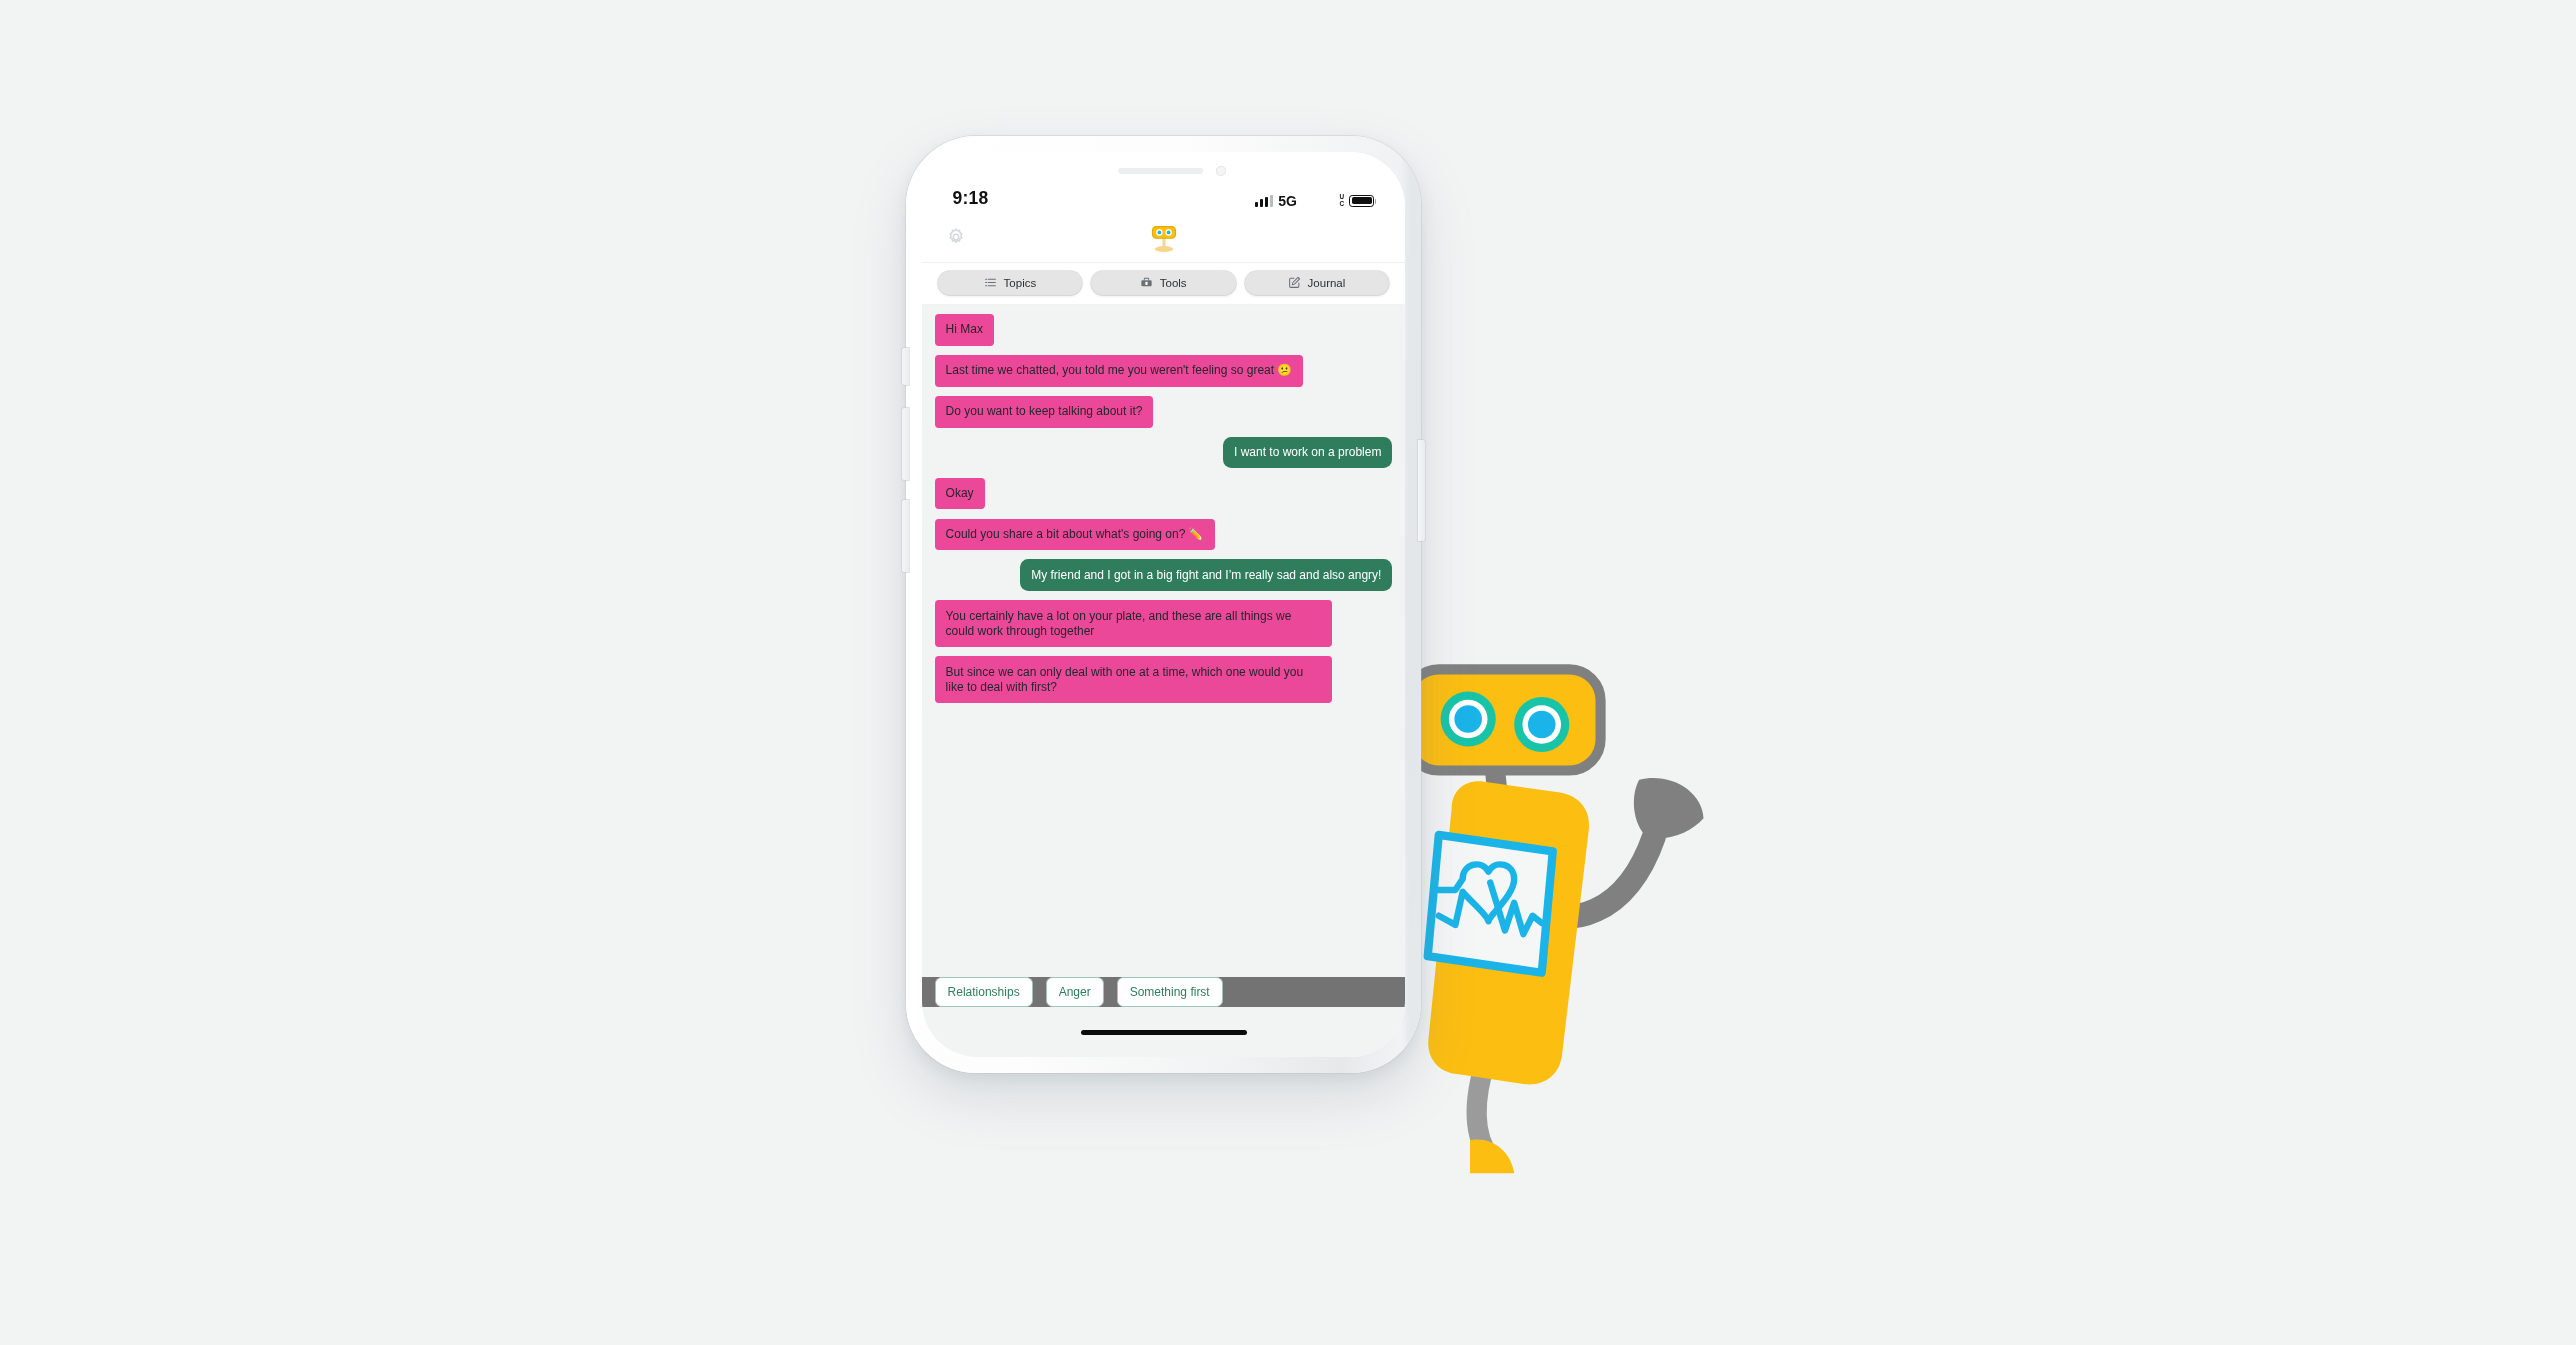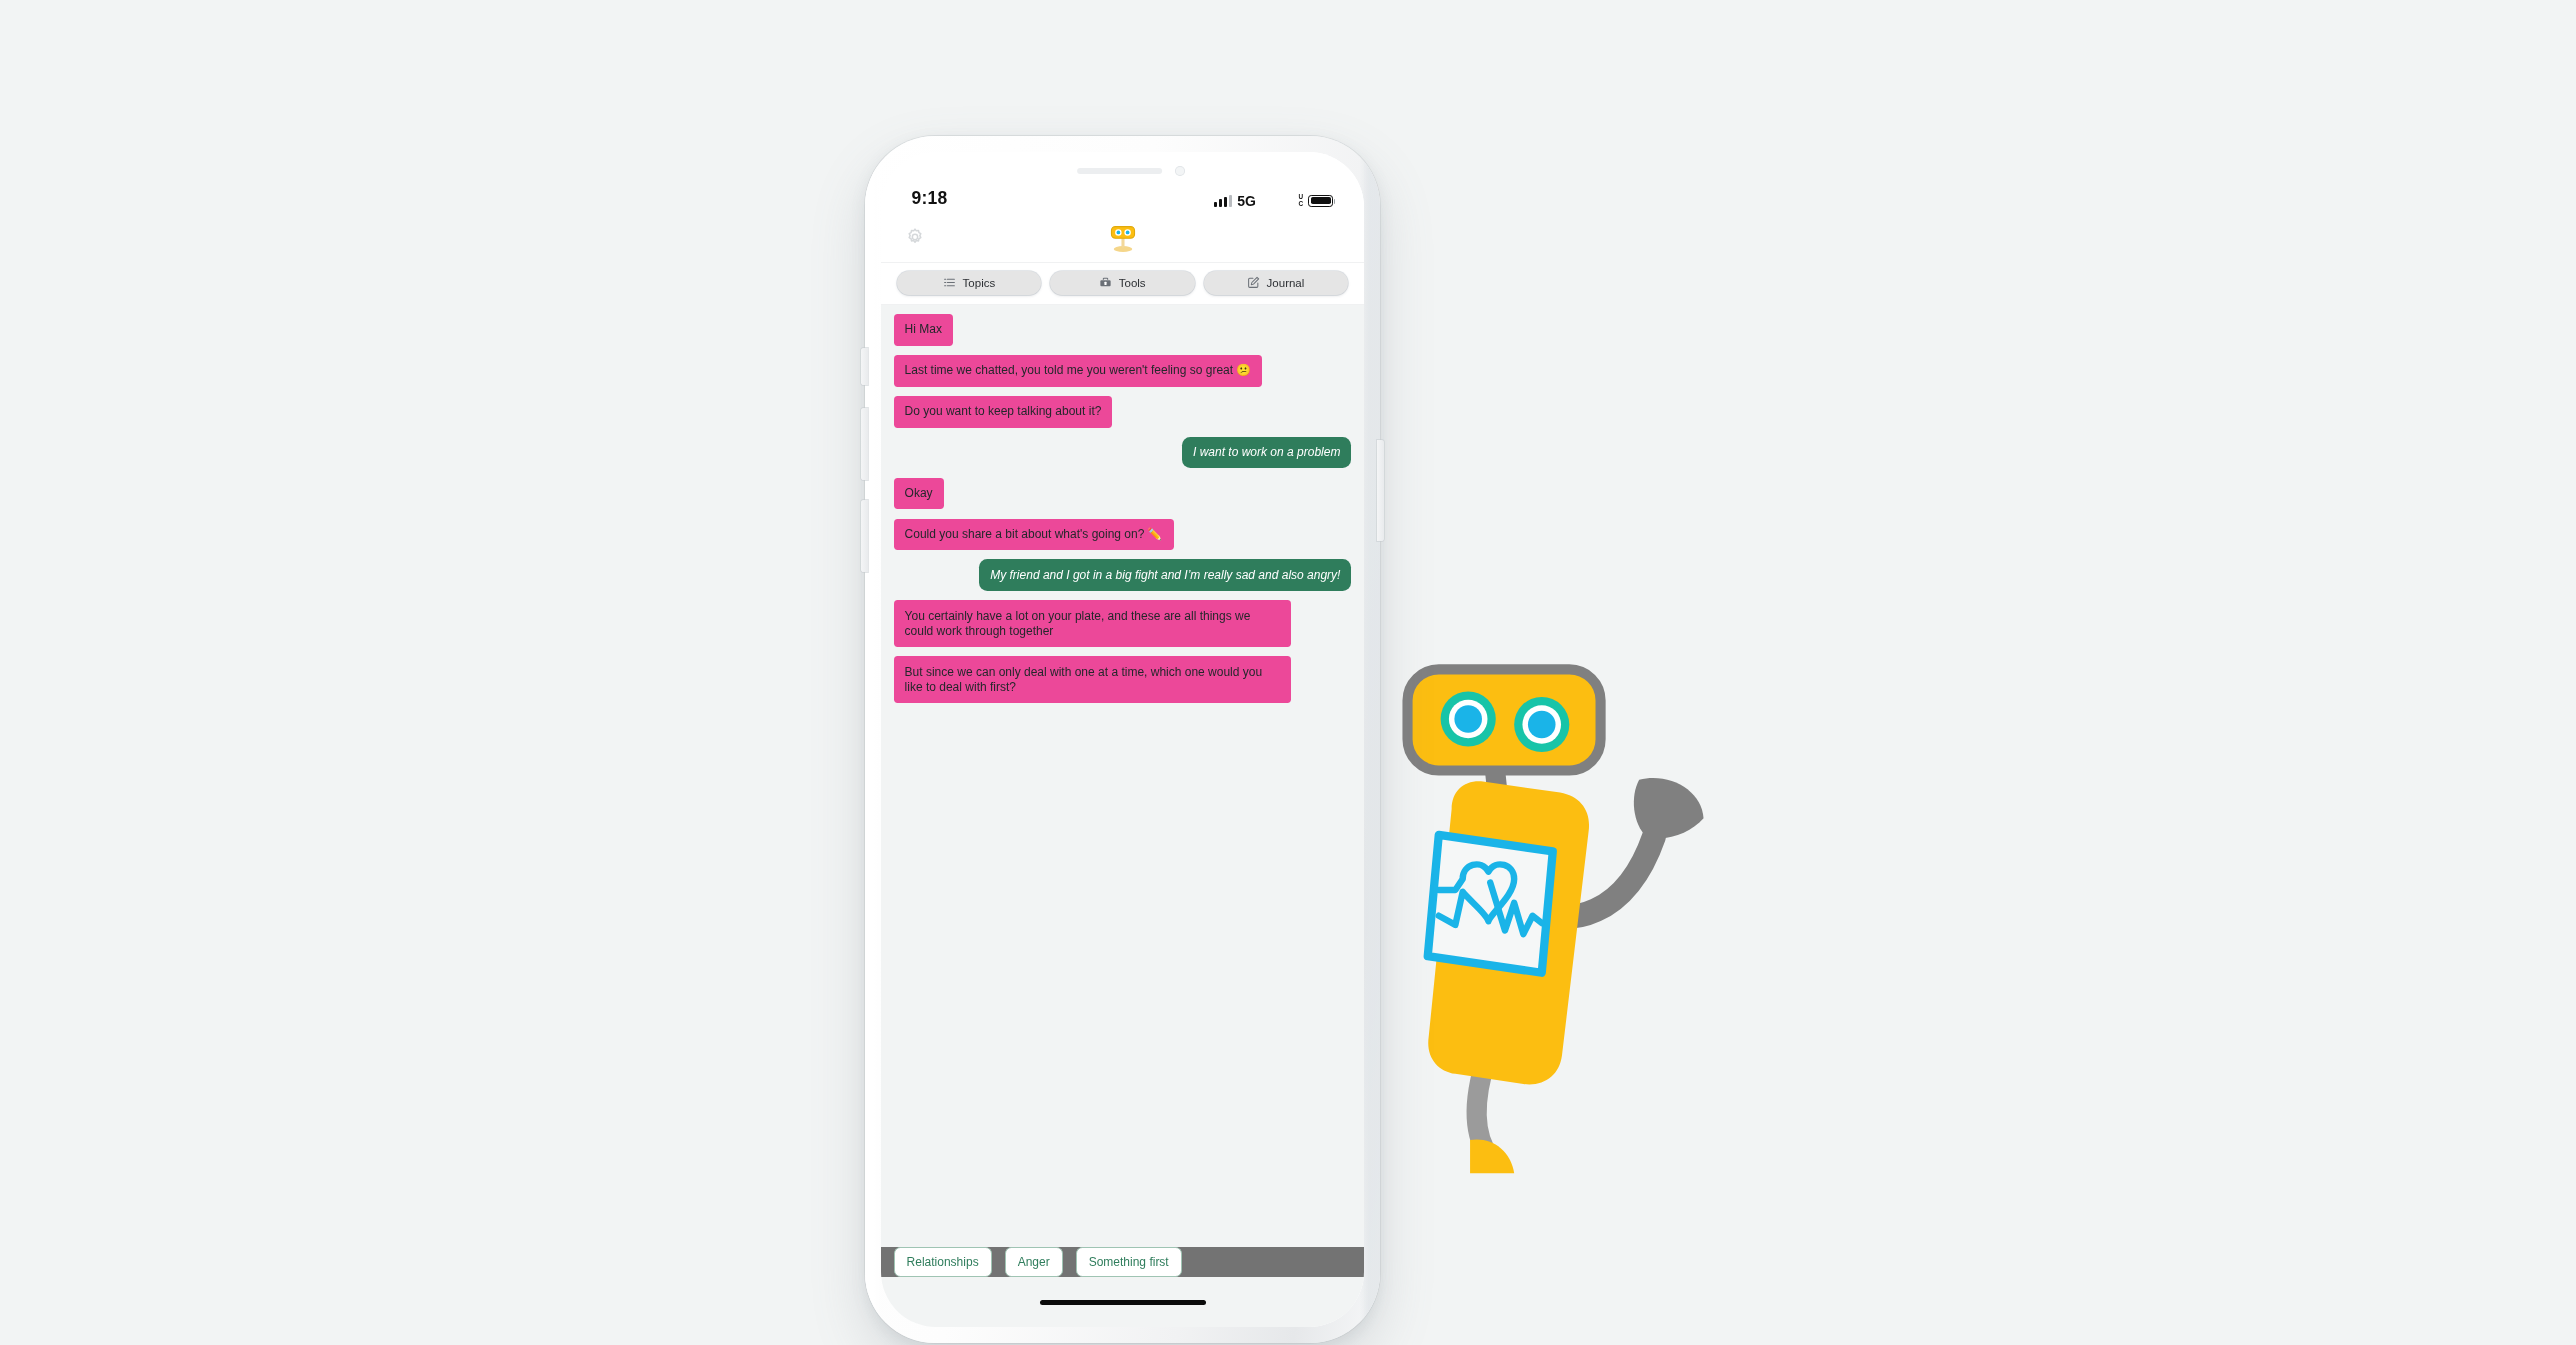"9:18" #phone { height: 1207px -> 937px; left: 865px -> 906px }
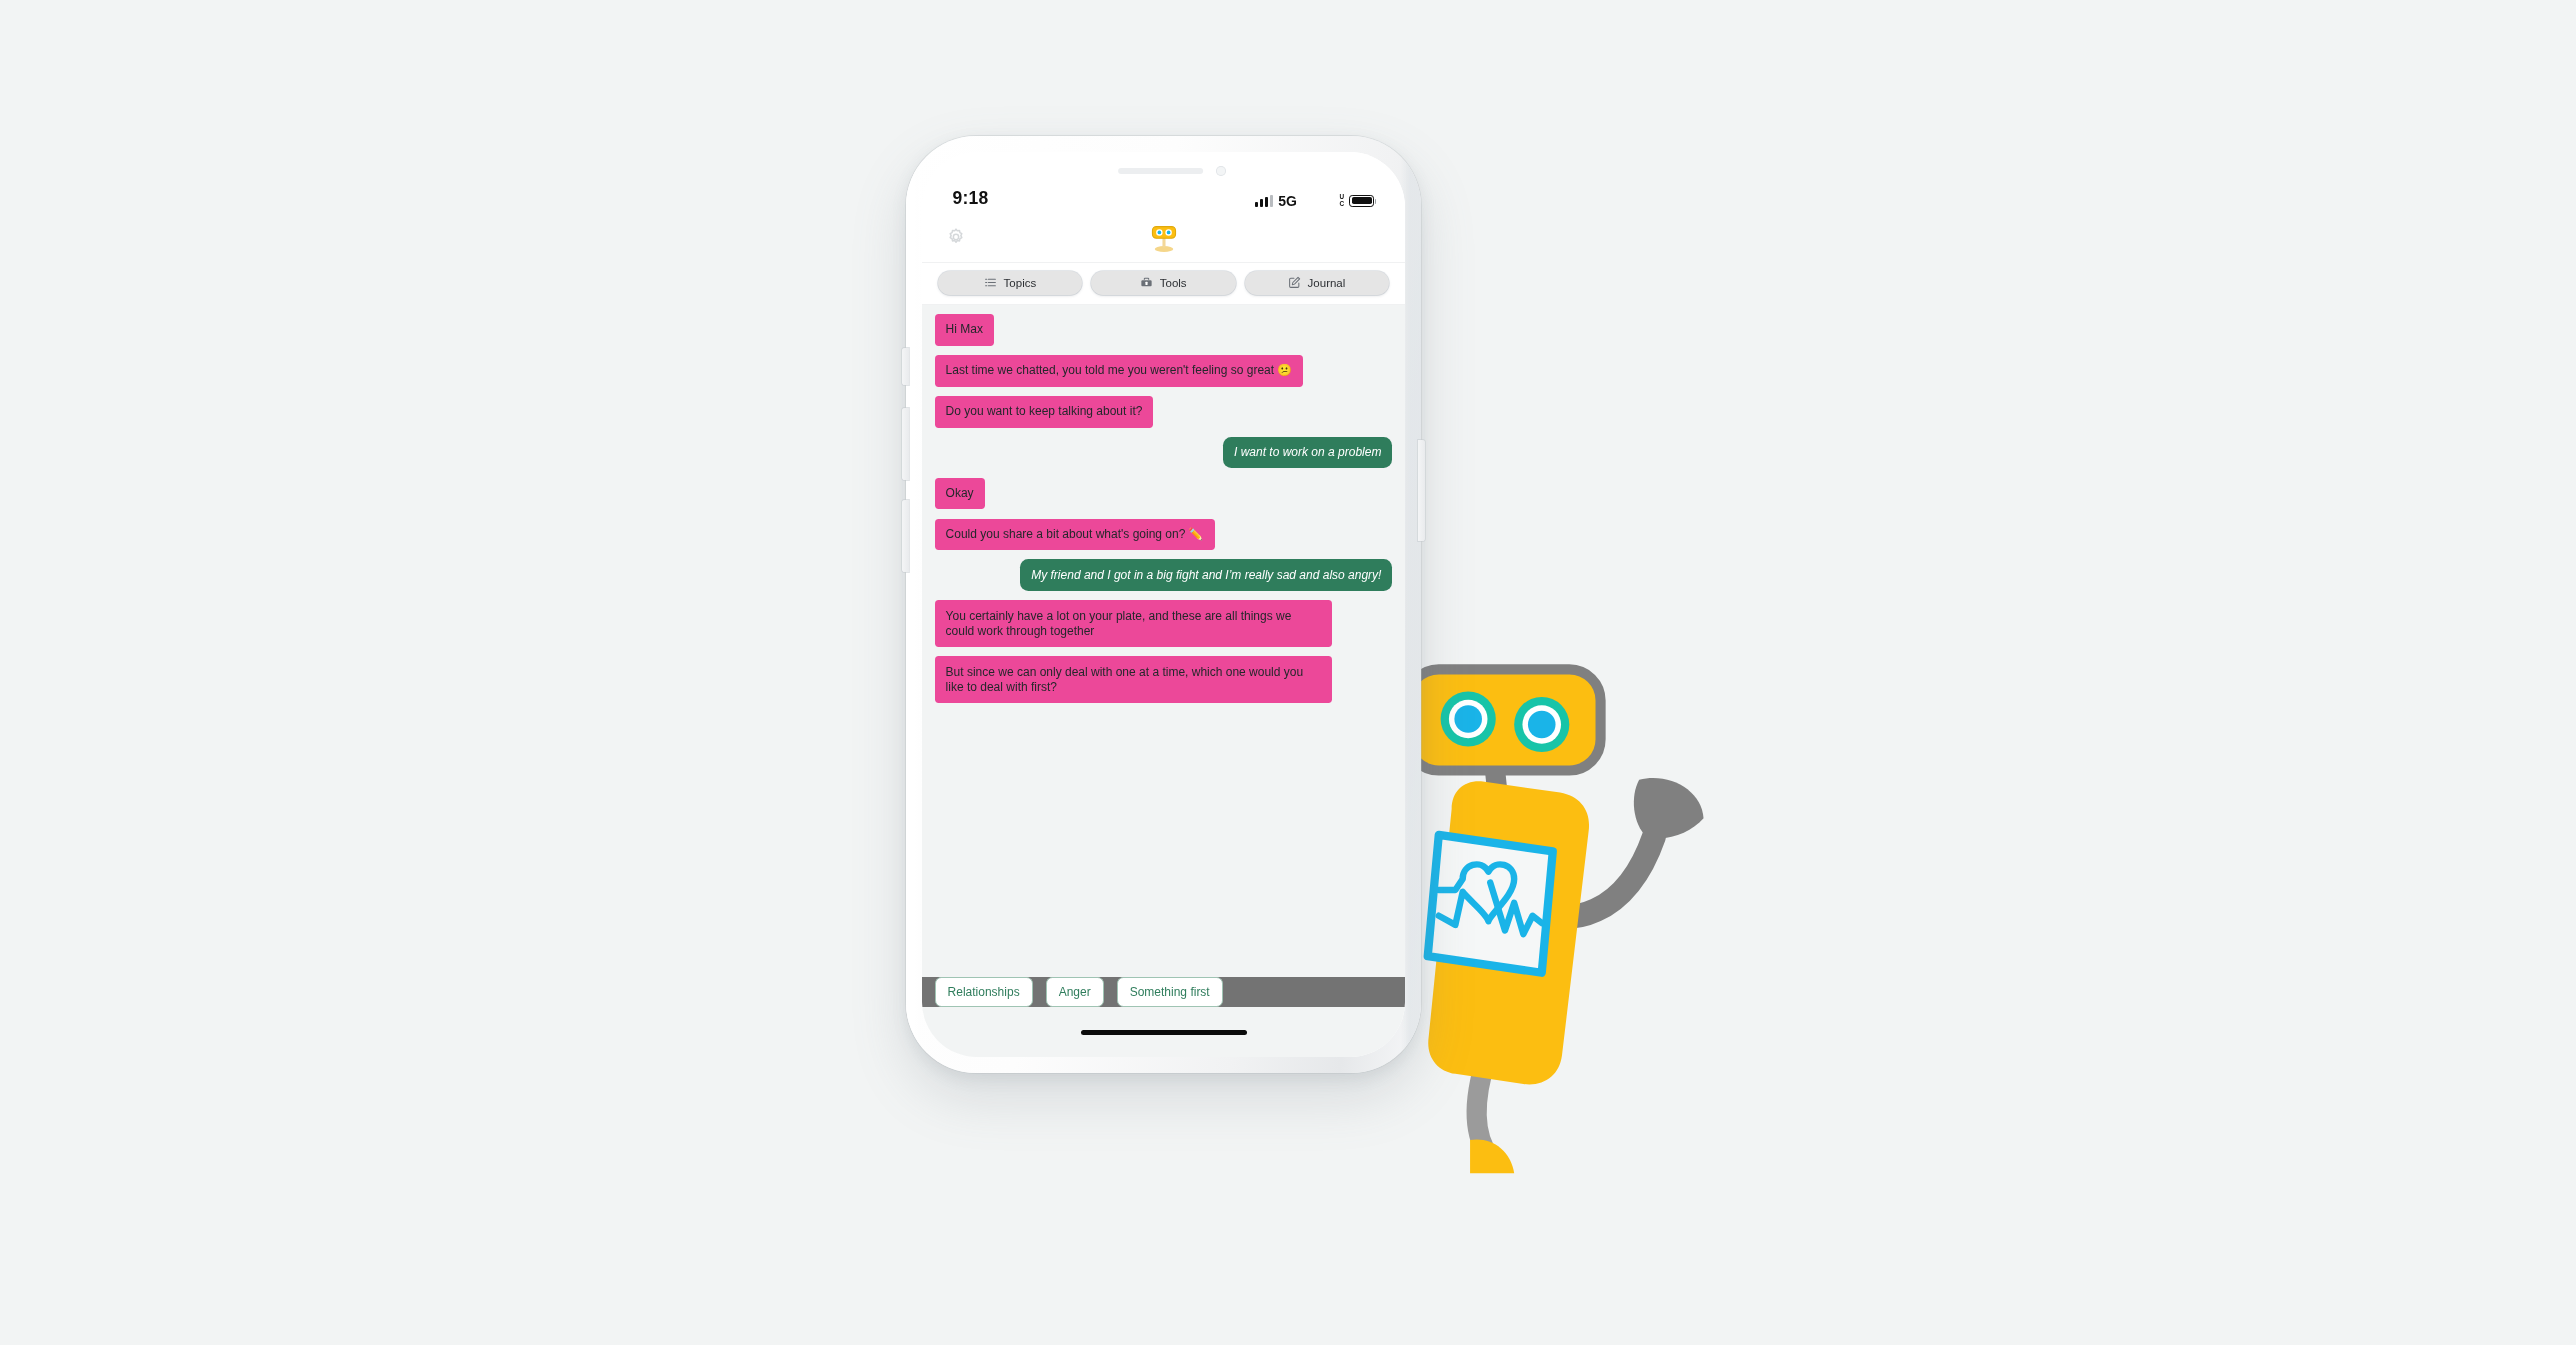"I want to work on" .bubble.user { font-style: italic -> none }
